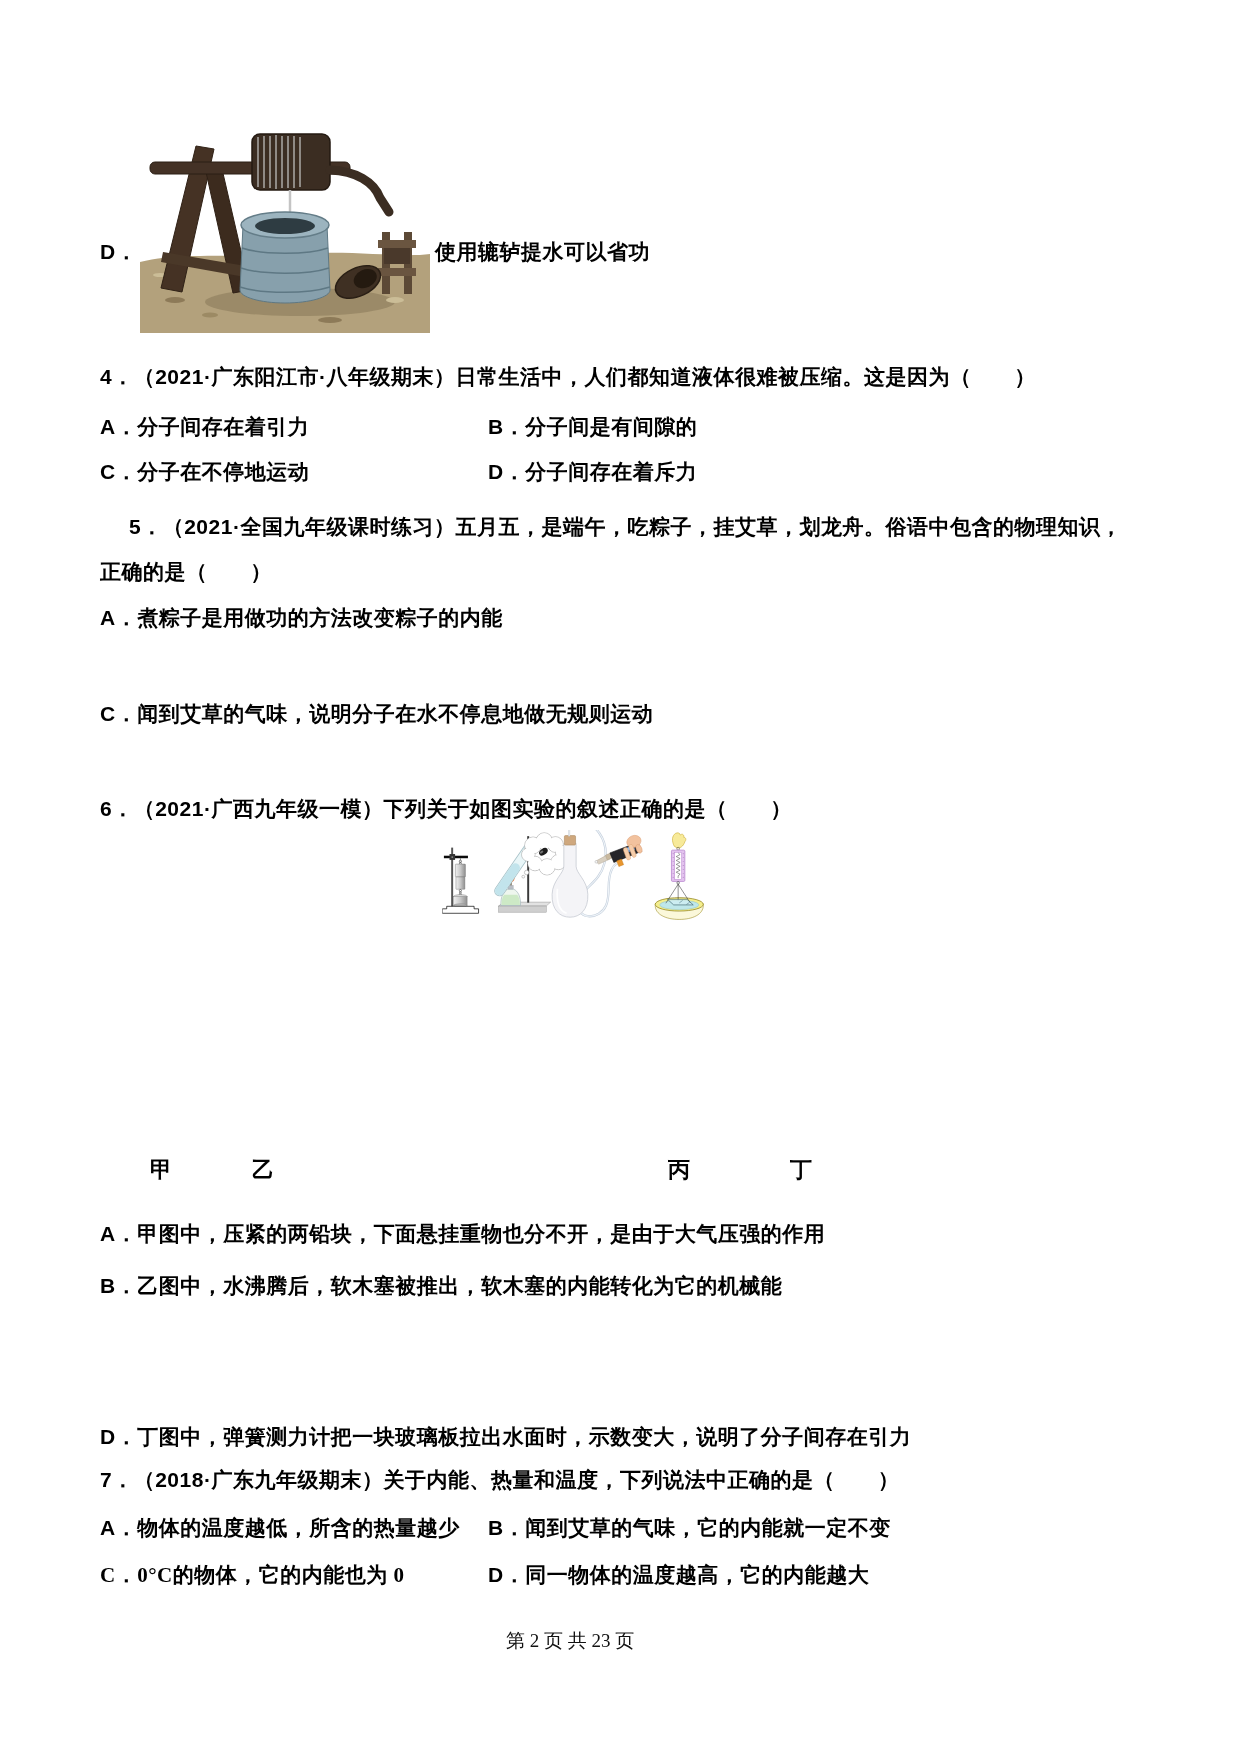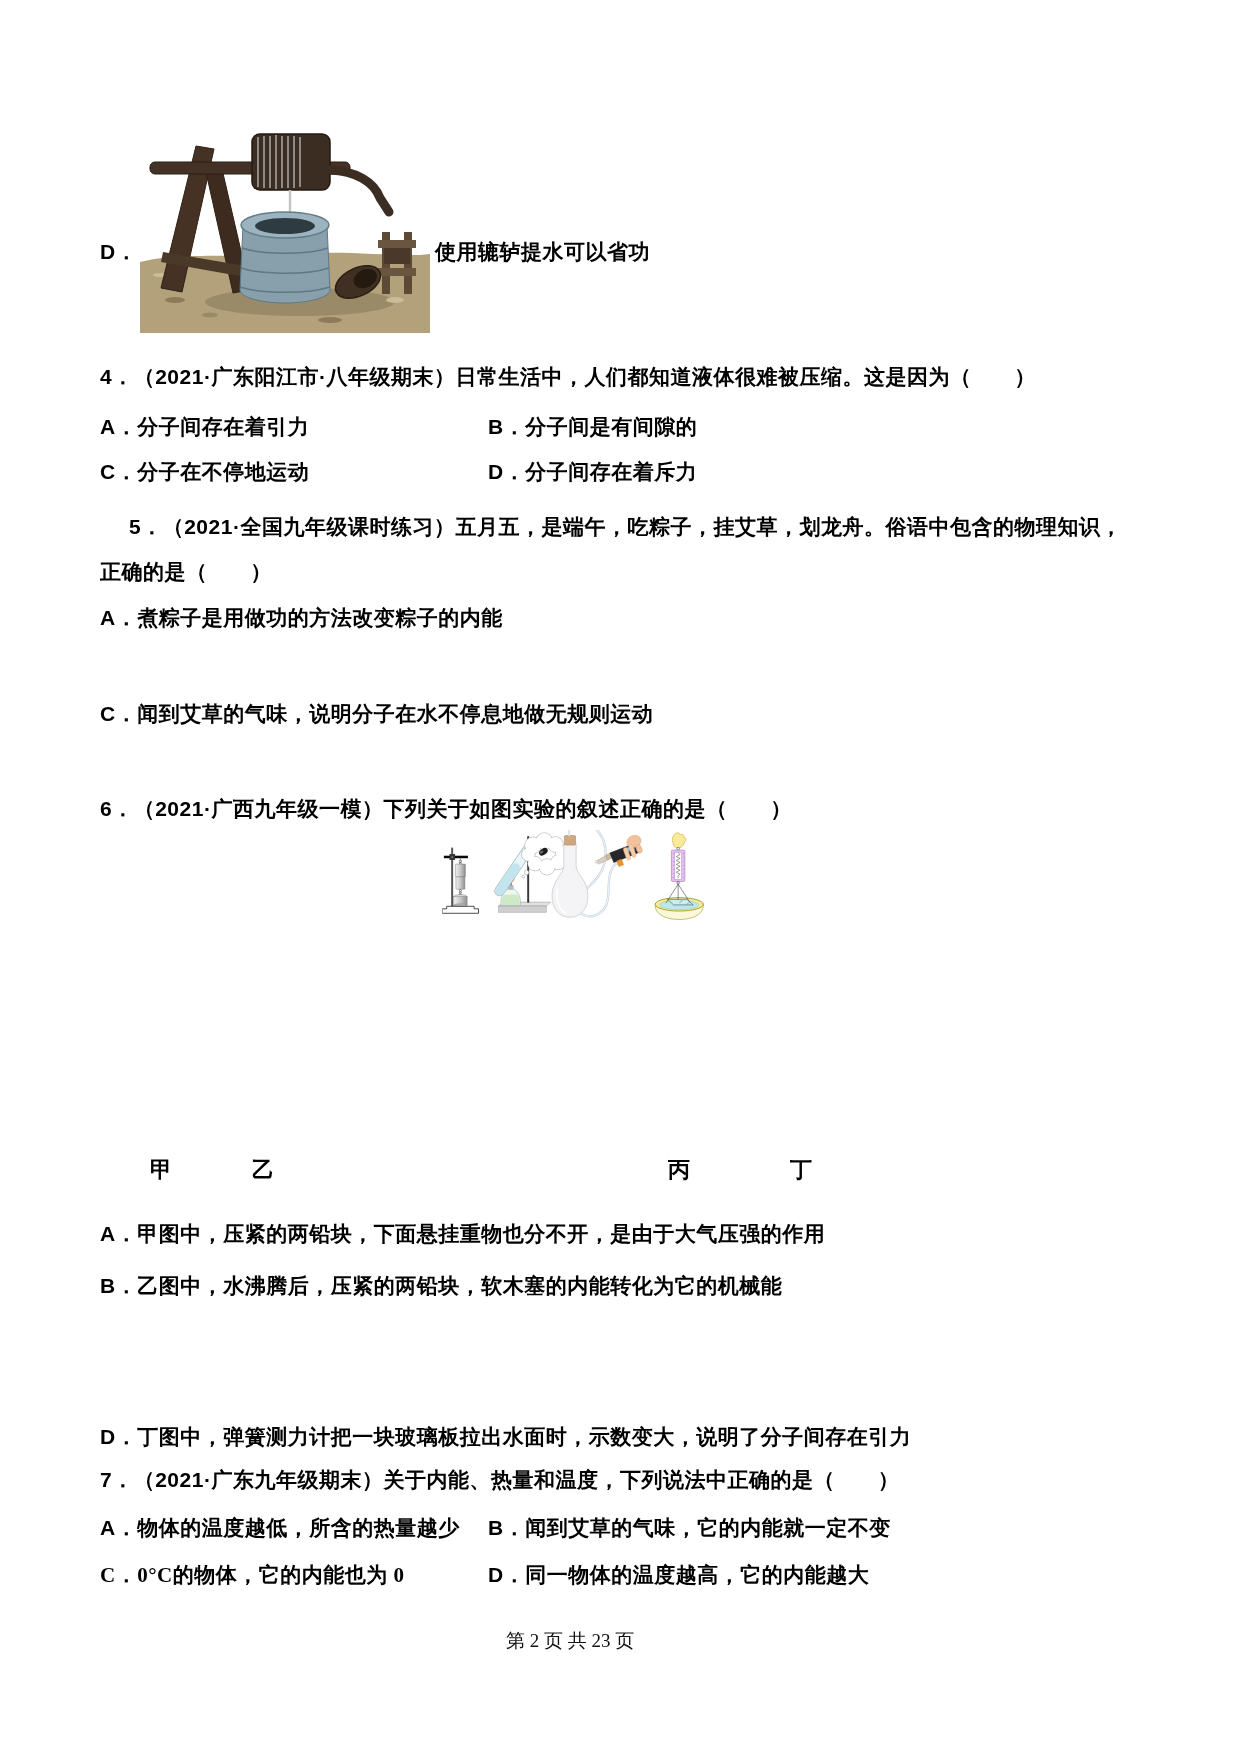"B．乙图中，水沸腾后，压紧的两铅块，软木塞的内能转化为它的机械能" div.line { text: 压紧的两铅块 -> 软木塞被推出 }
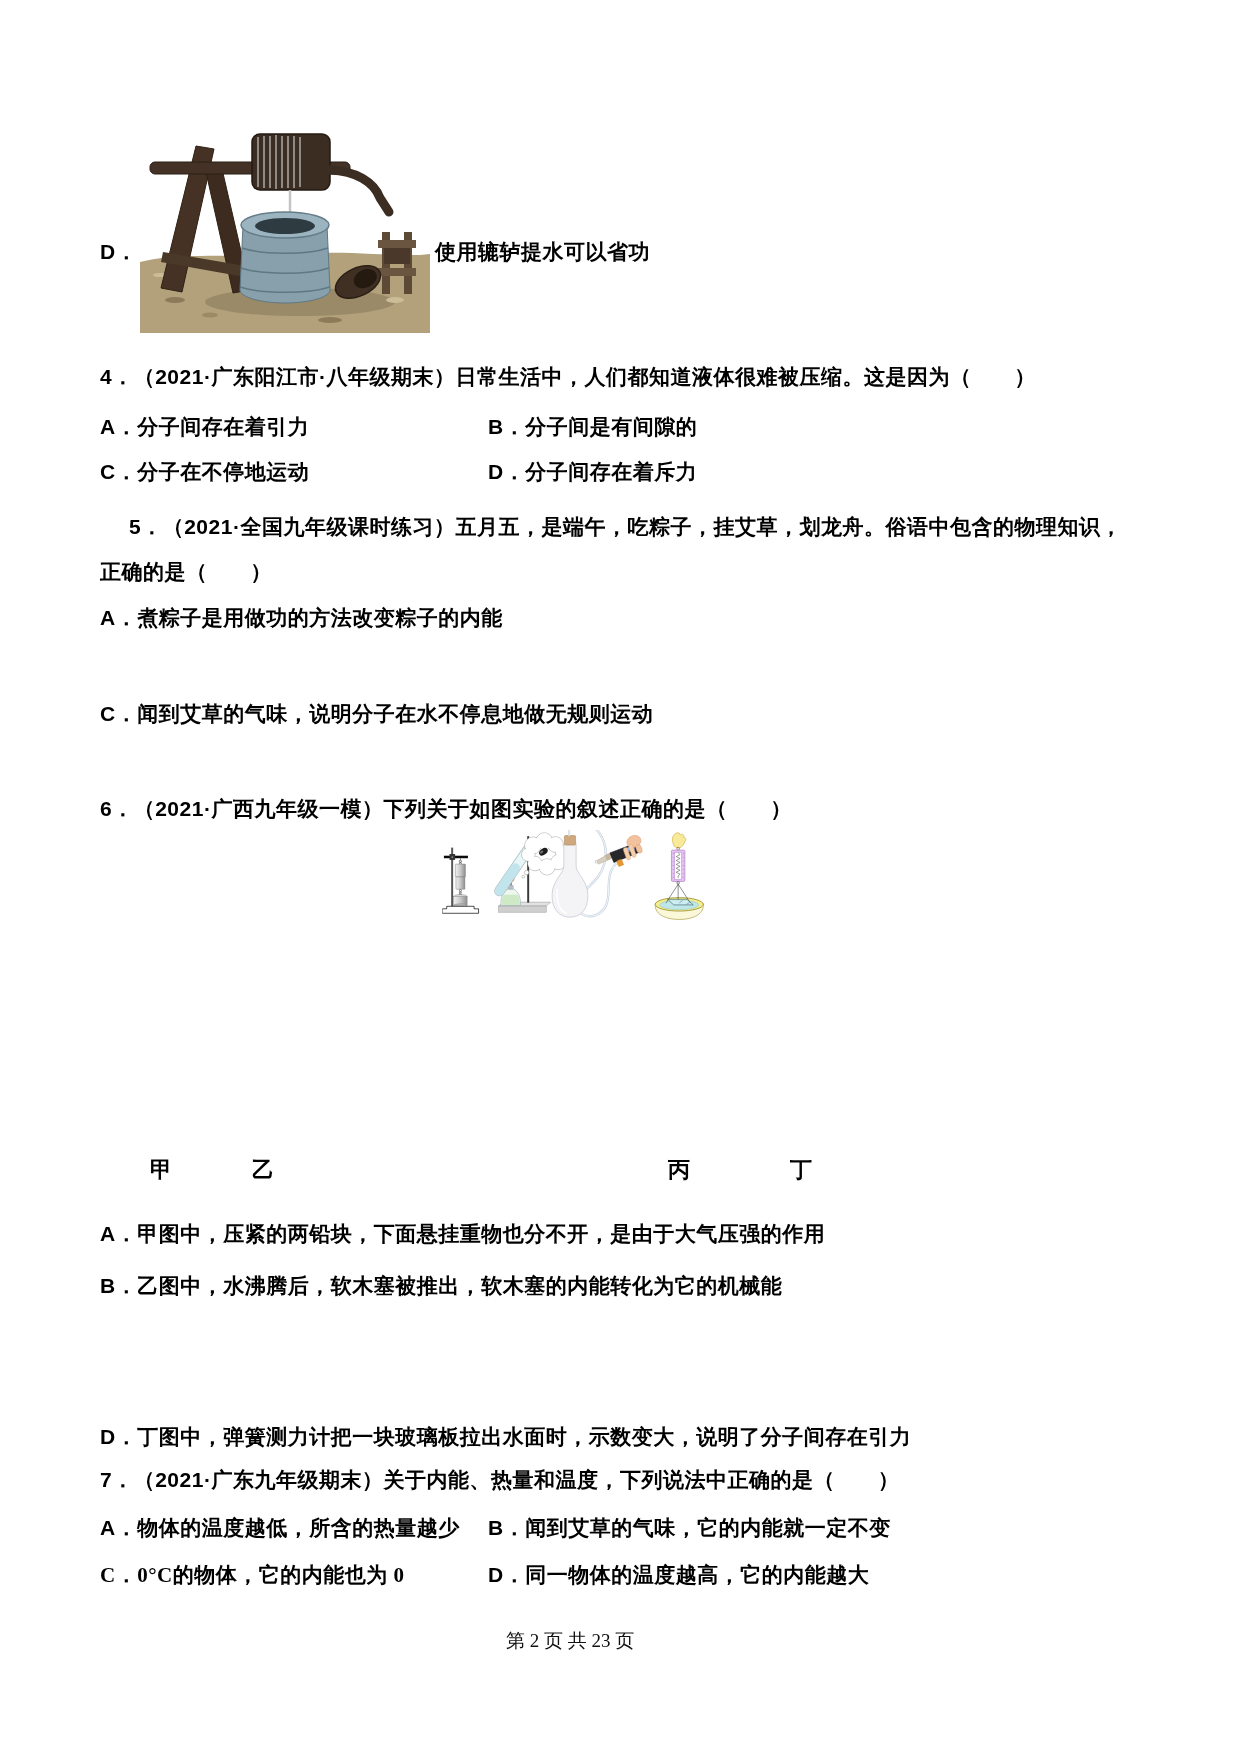"7．（2021·广东九年级期末）关于内能、热量和温度，下列说法中正确的是（ ）" div.line { text: 2021 -> 2018 }
